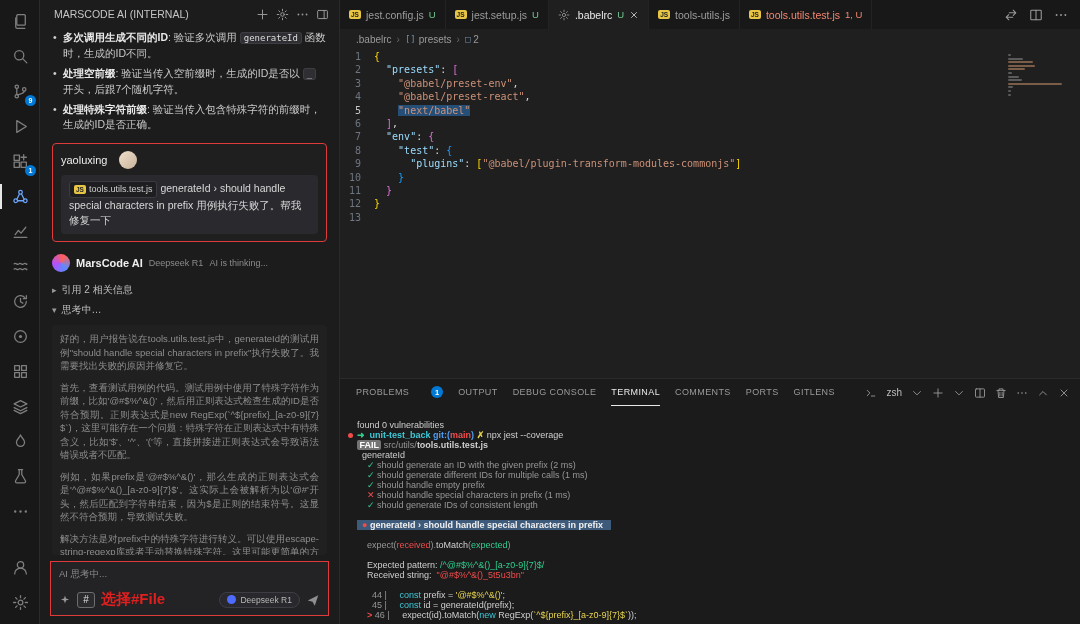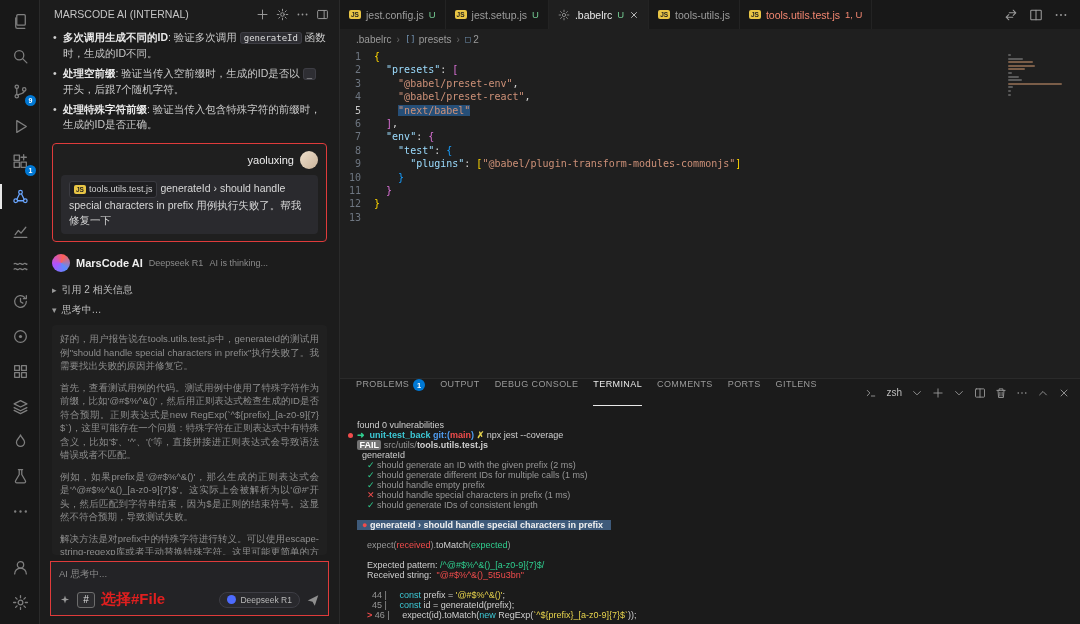"yaoluxing" .user-head { gap: 6px -> 12px; justify-content: flex-end -> none }
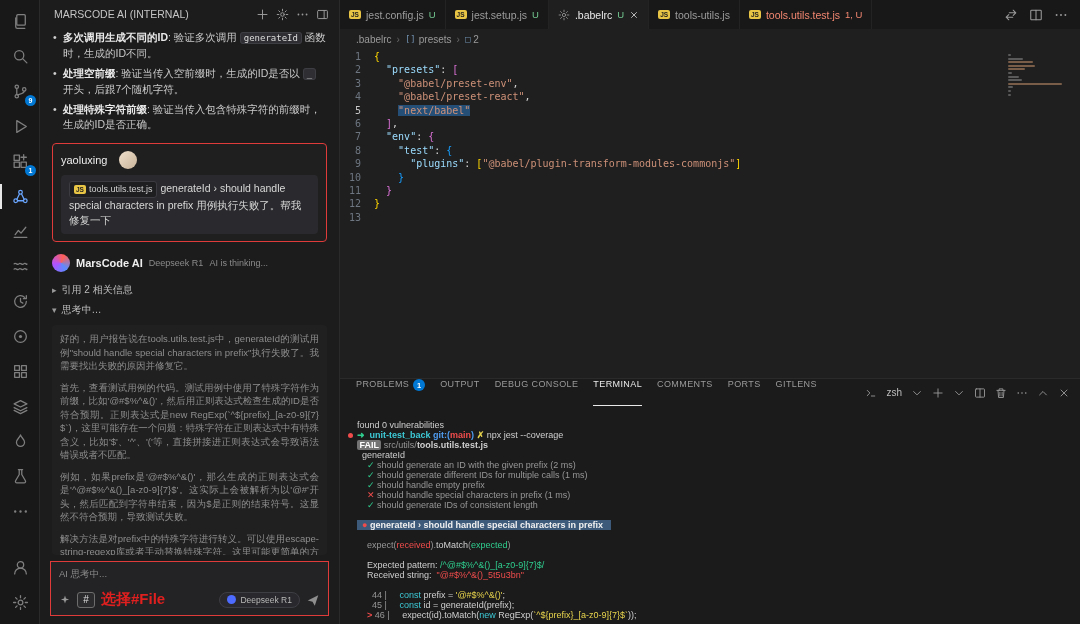"PROBLEMS" .p-tab { align-items: flex-start -> center; gap: 4px -> 22px }
